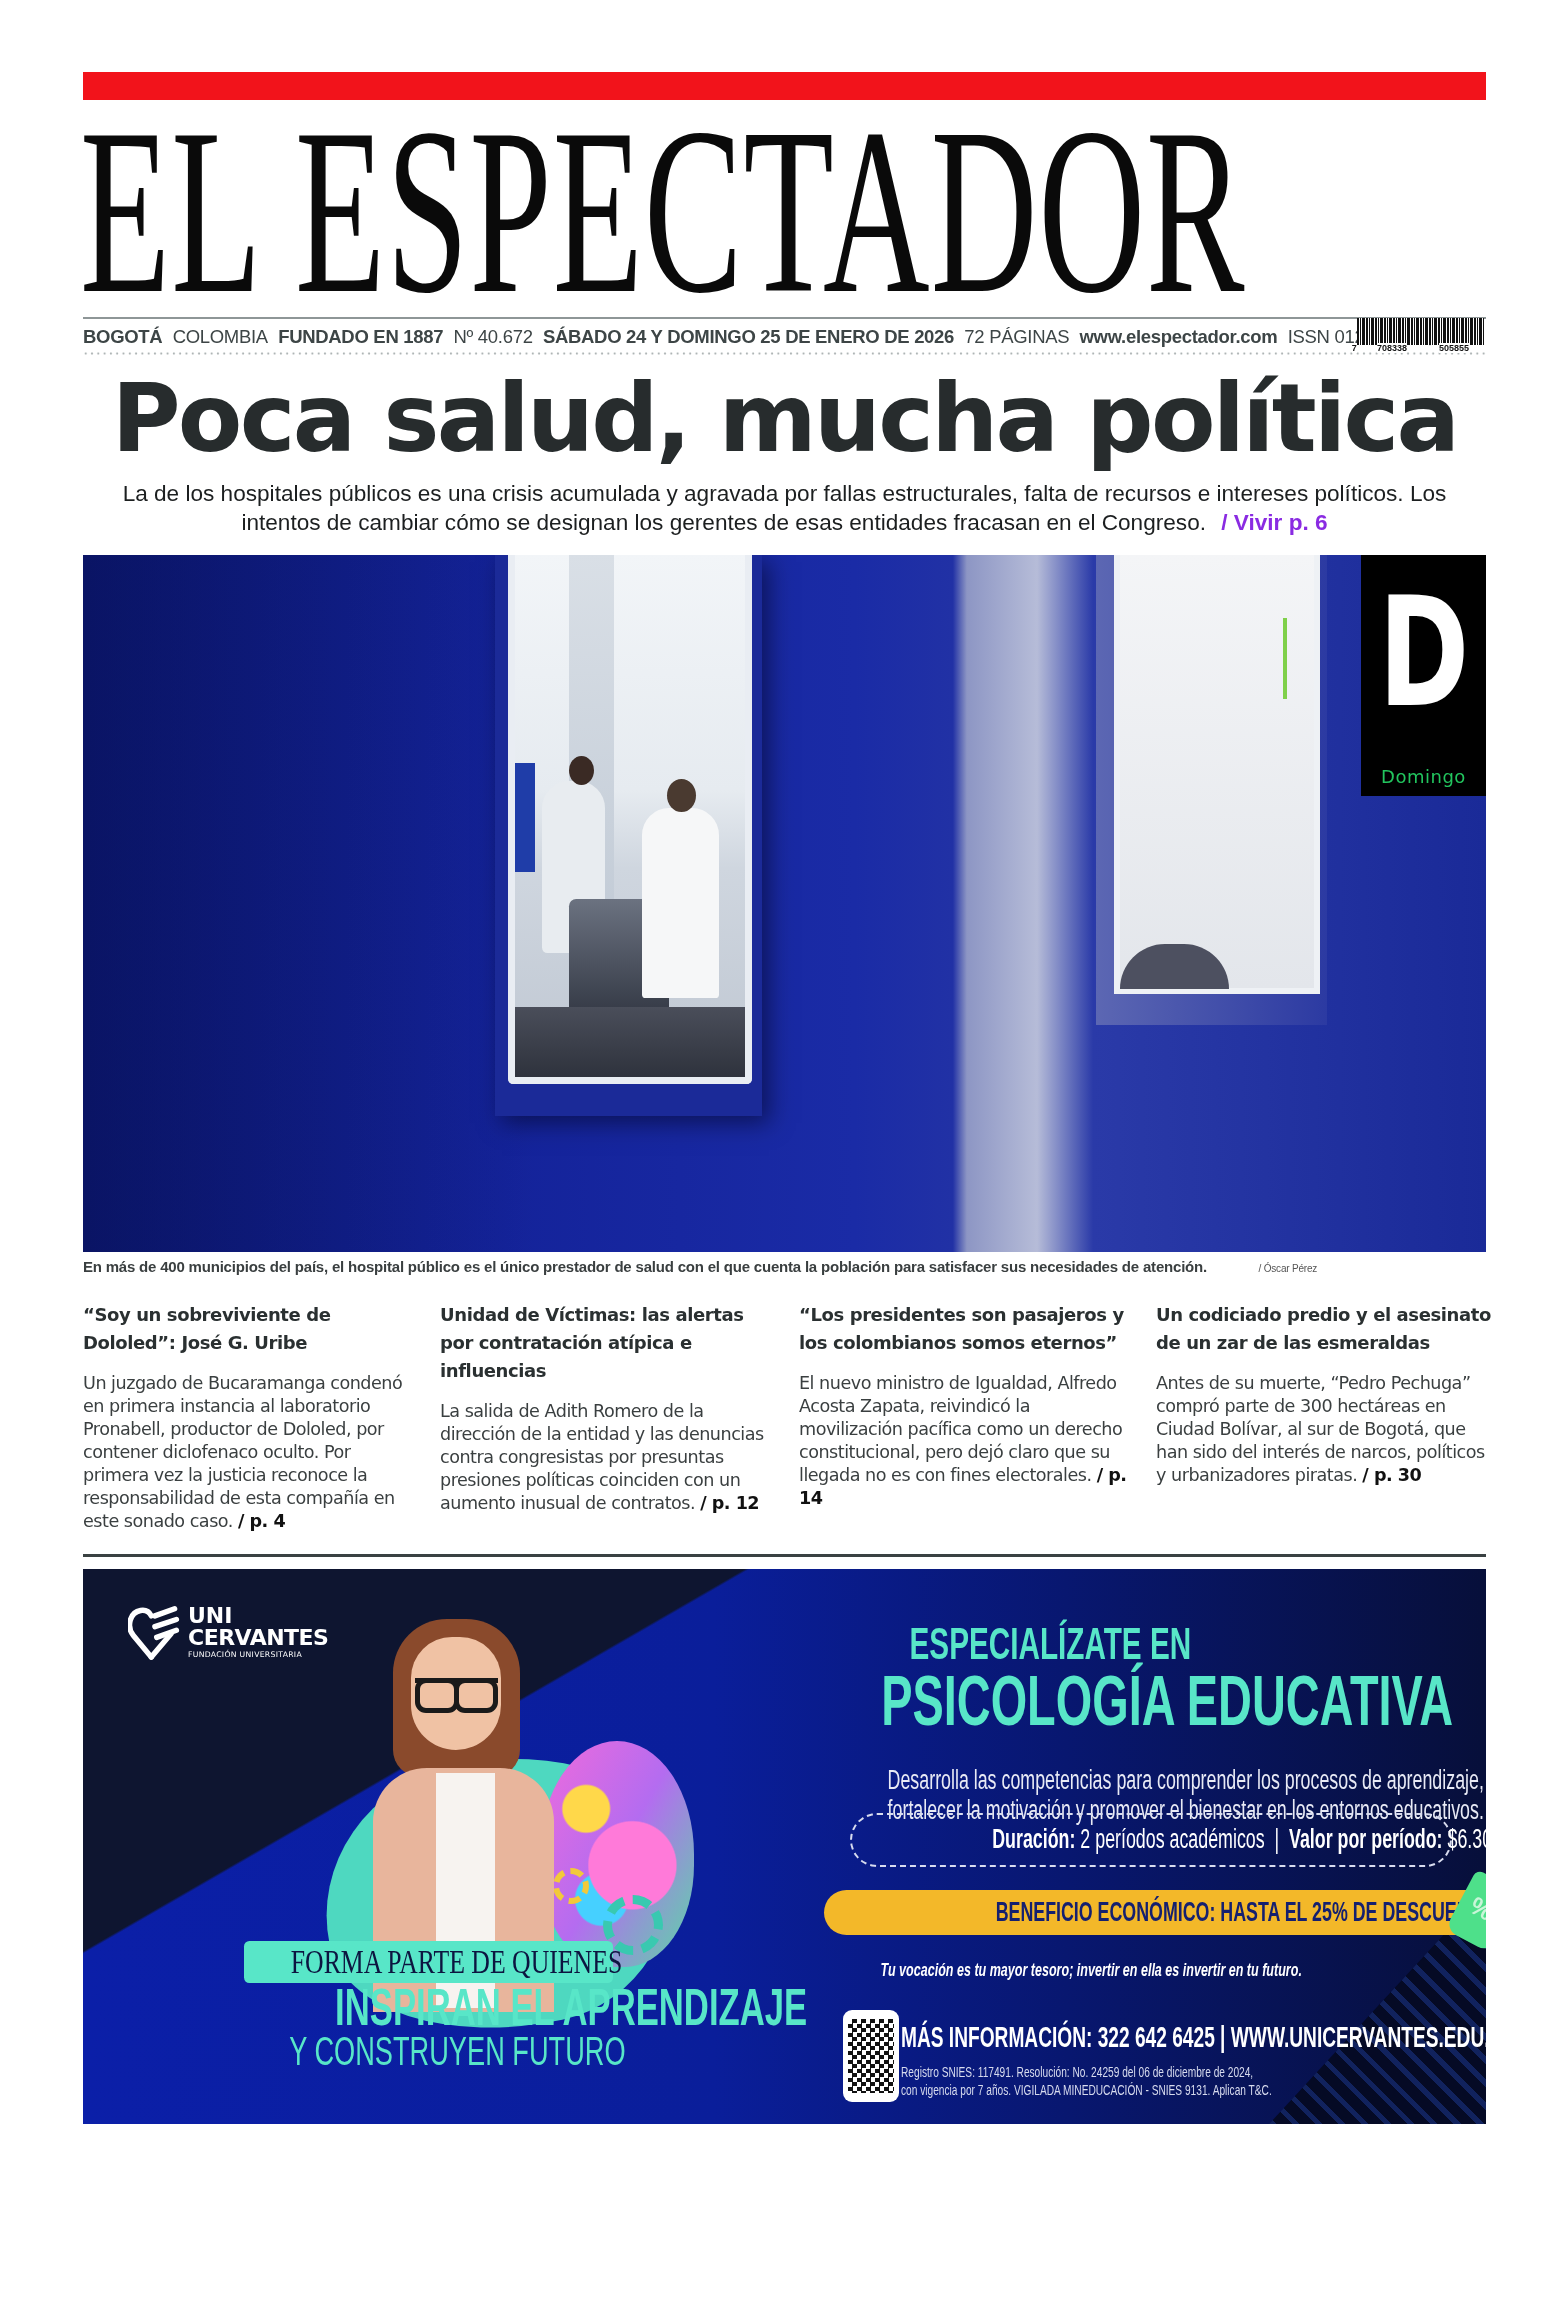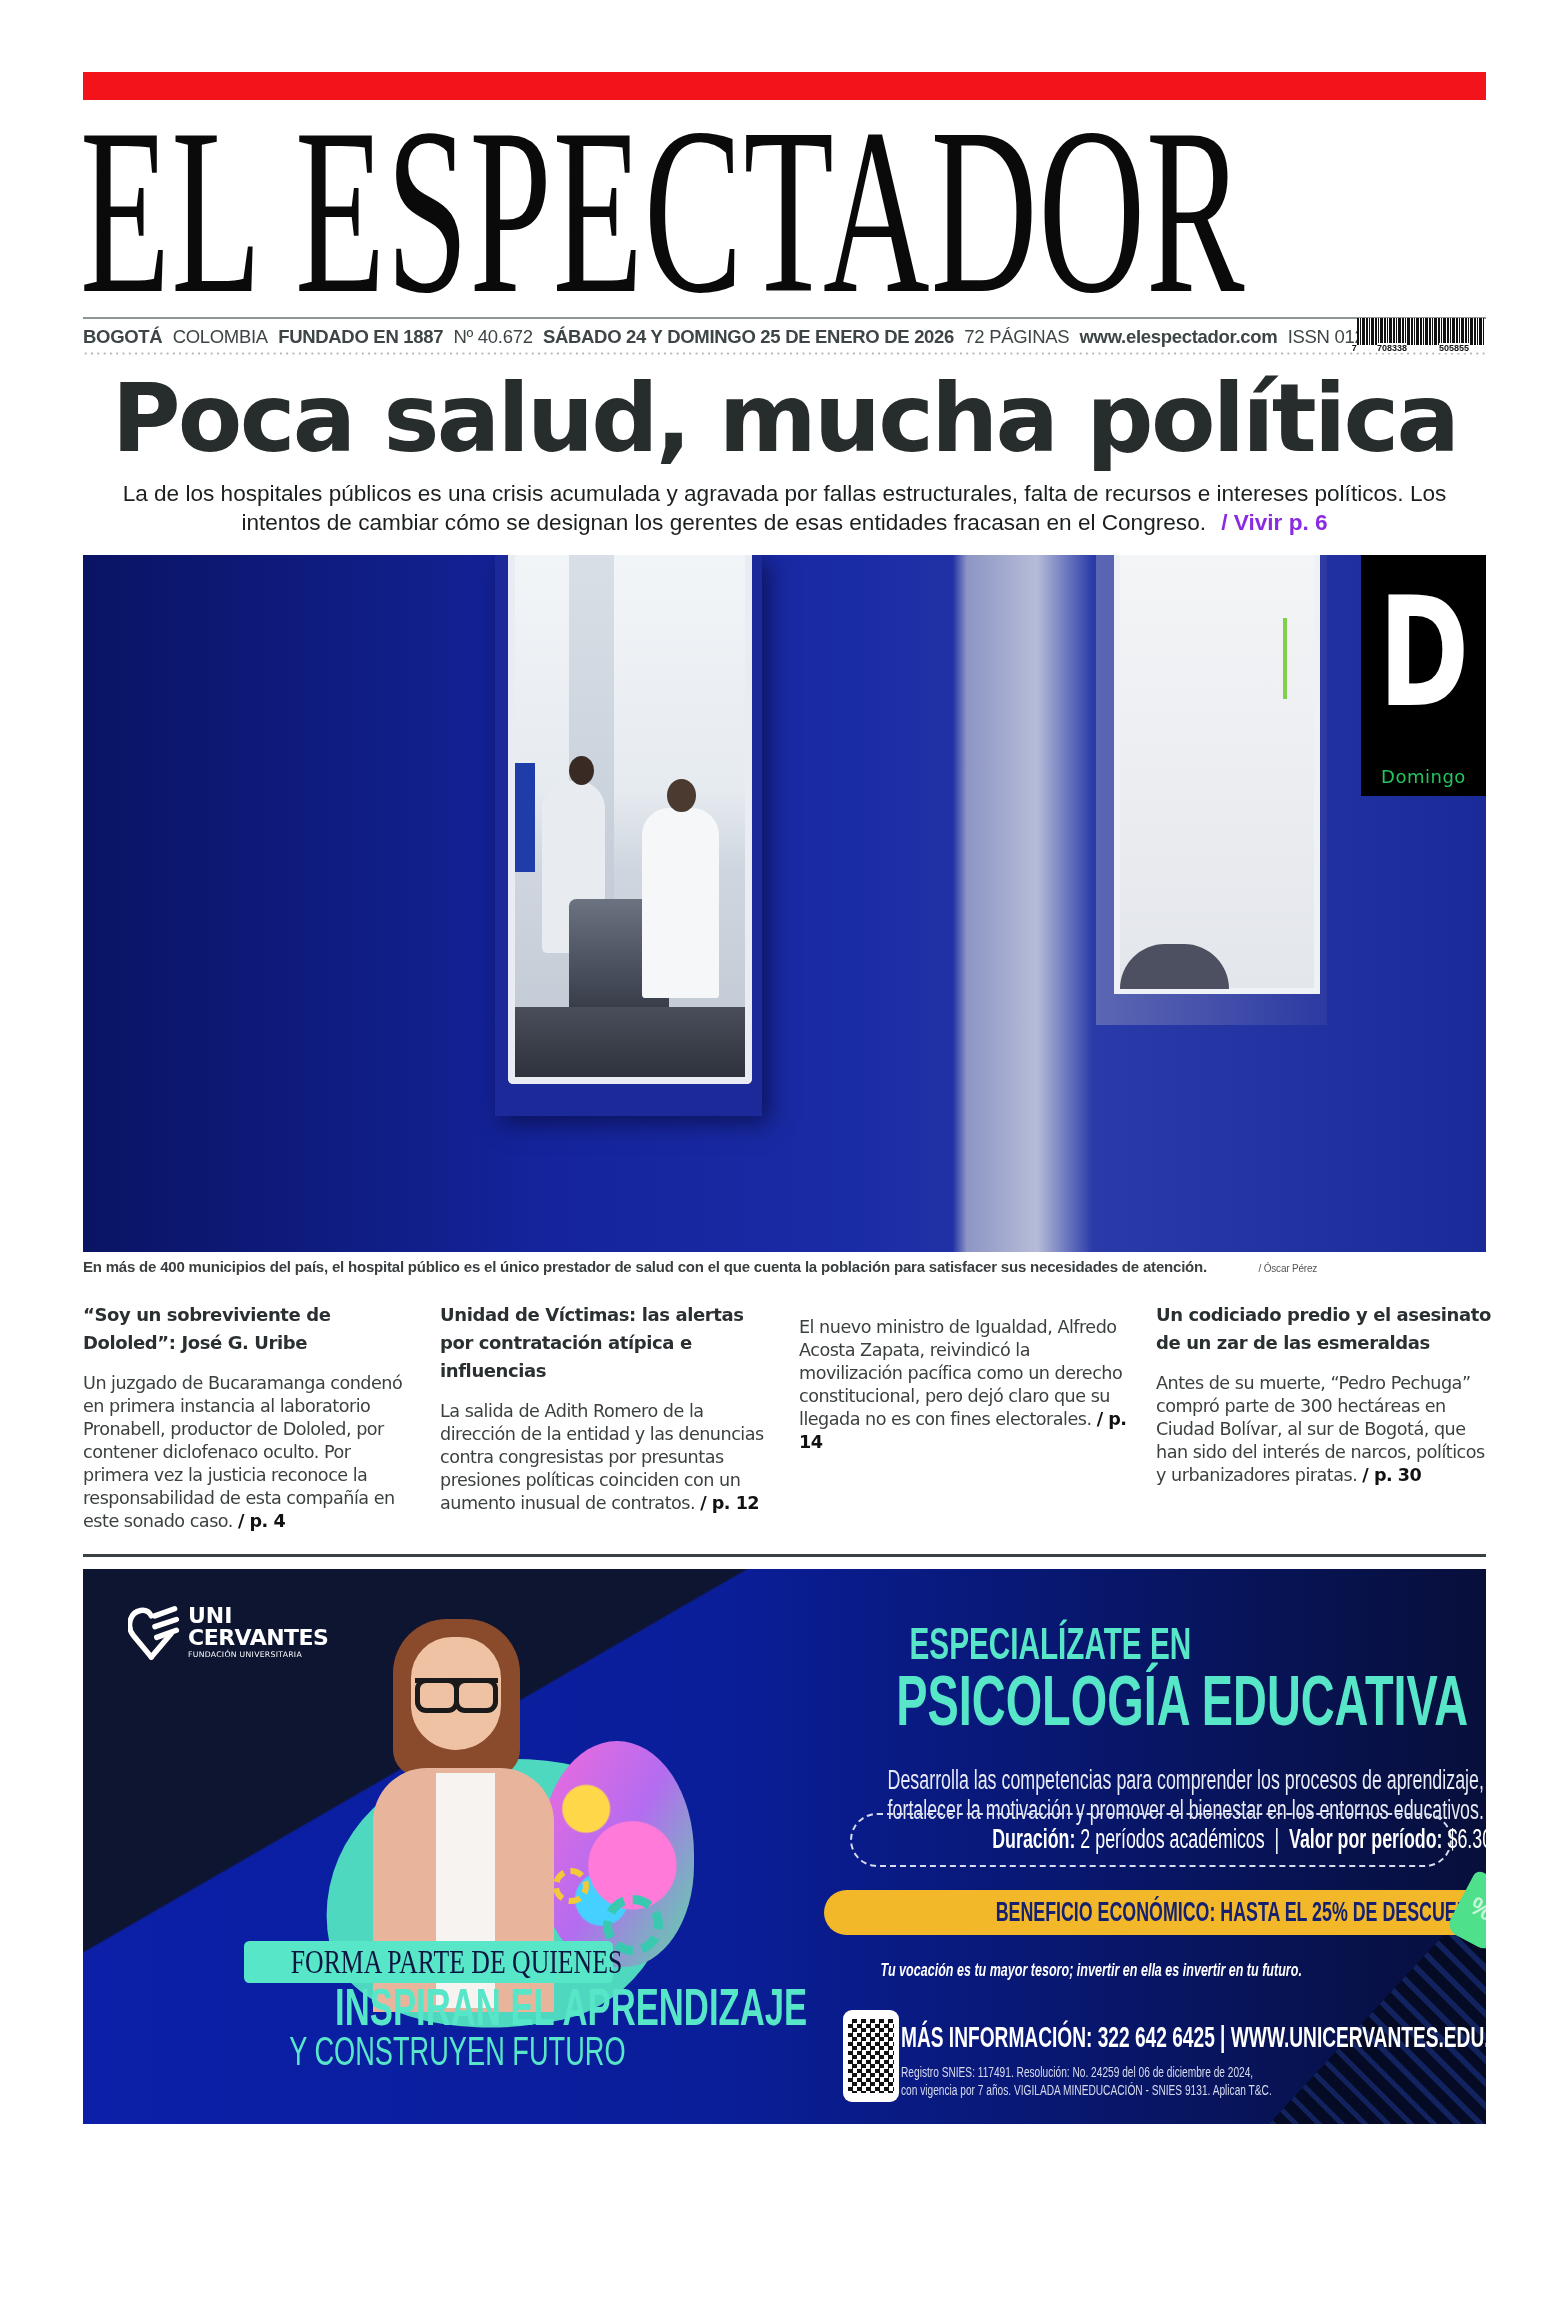"“Los presidentes son pasajeros y" h2 { html: none -> <h2>“Los presidentes son pasajeros y los colombianos somos eternos”</h2> }
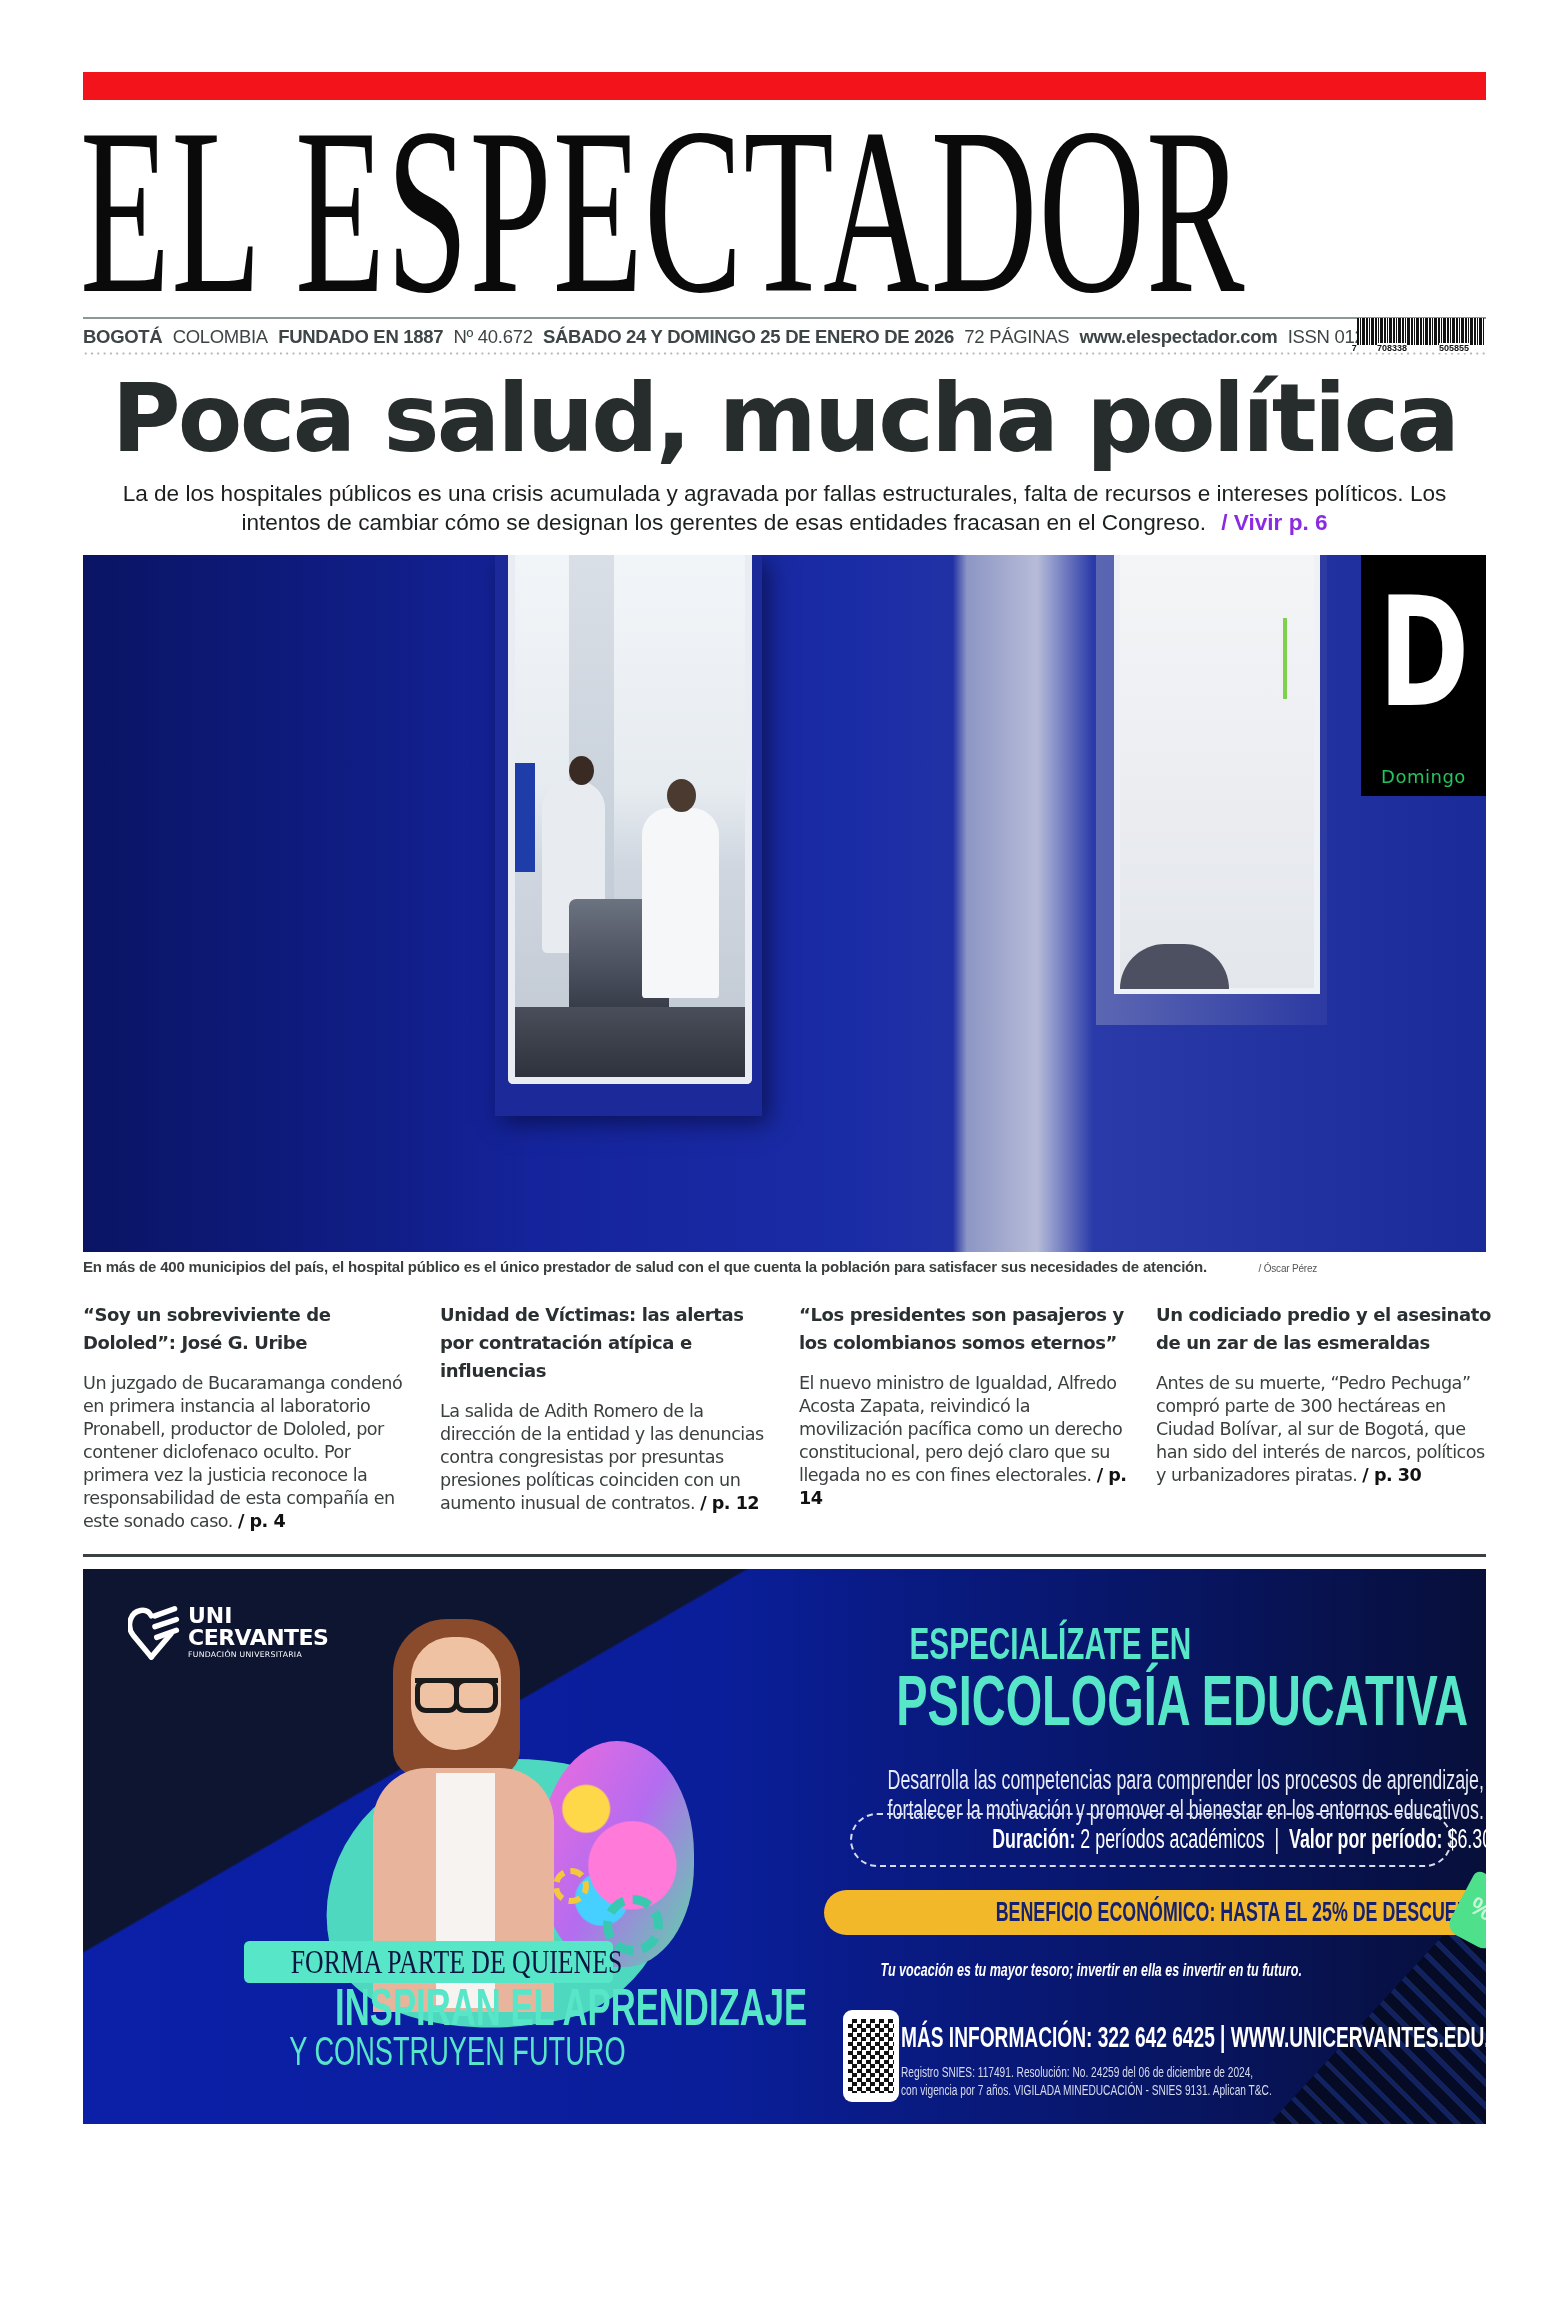"PSICOLOGÍA EDUCATIVA" .ad-psico { left: 15px -> 0 }
